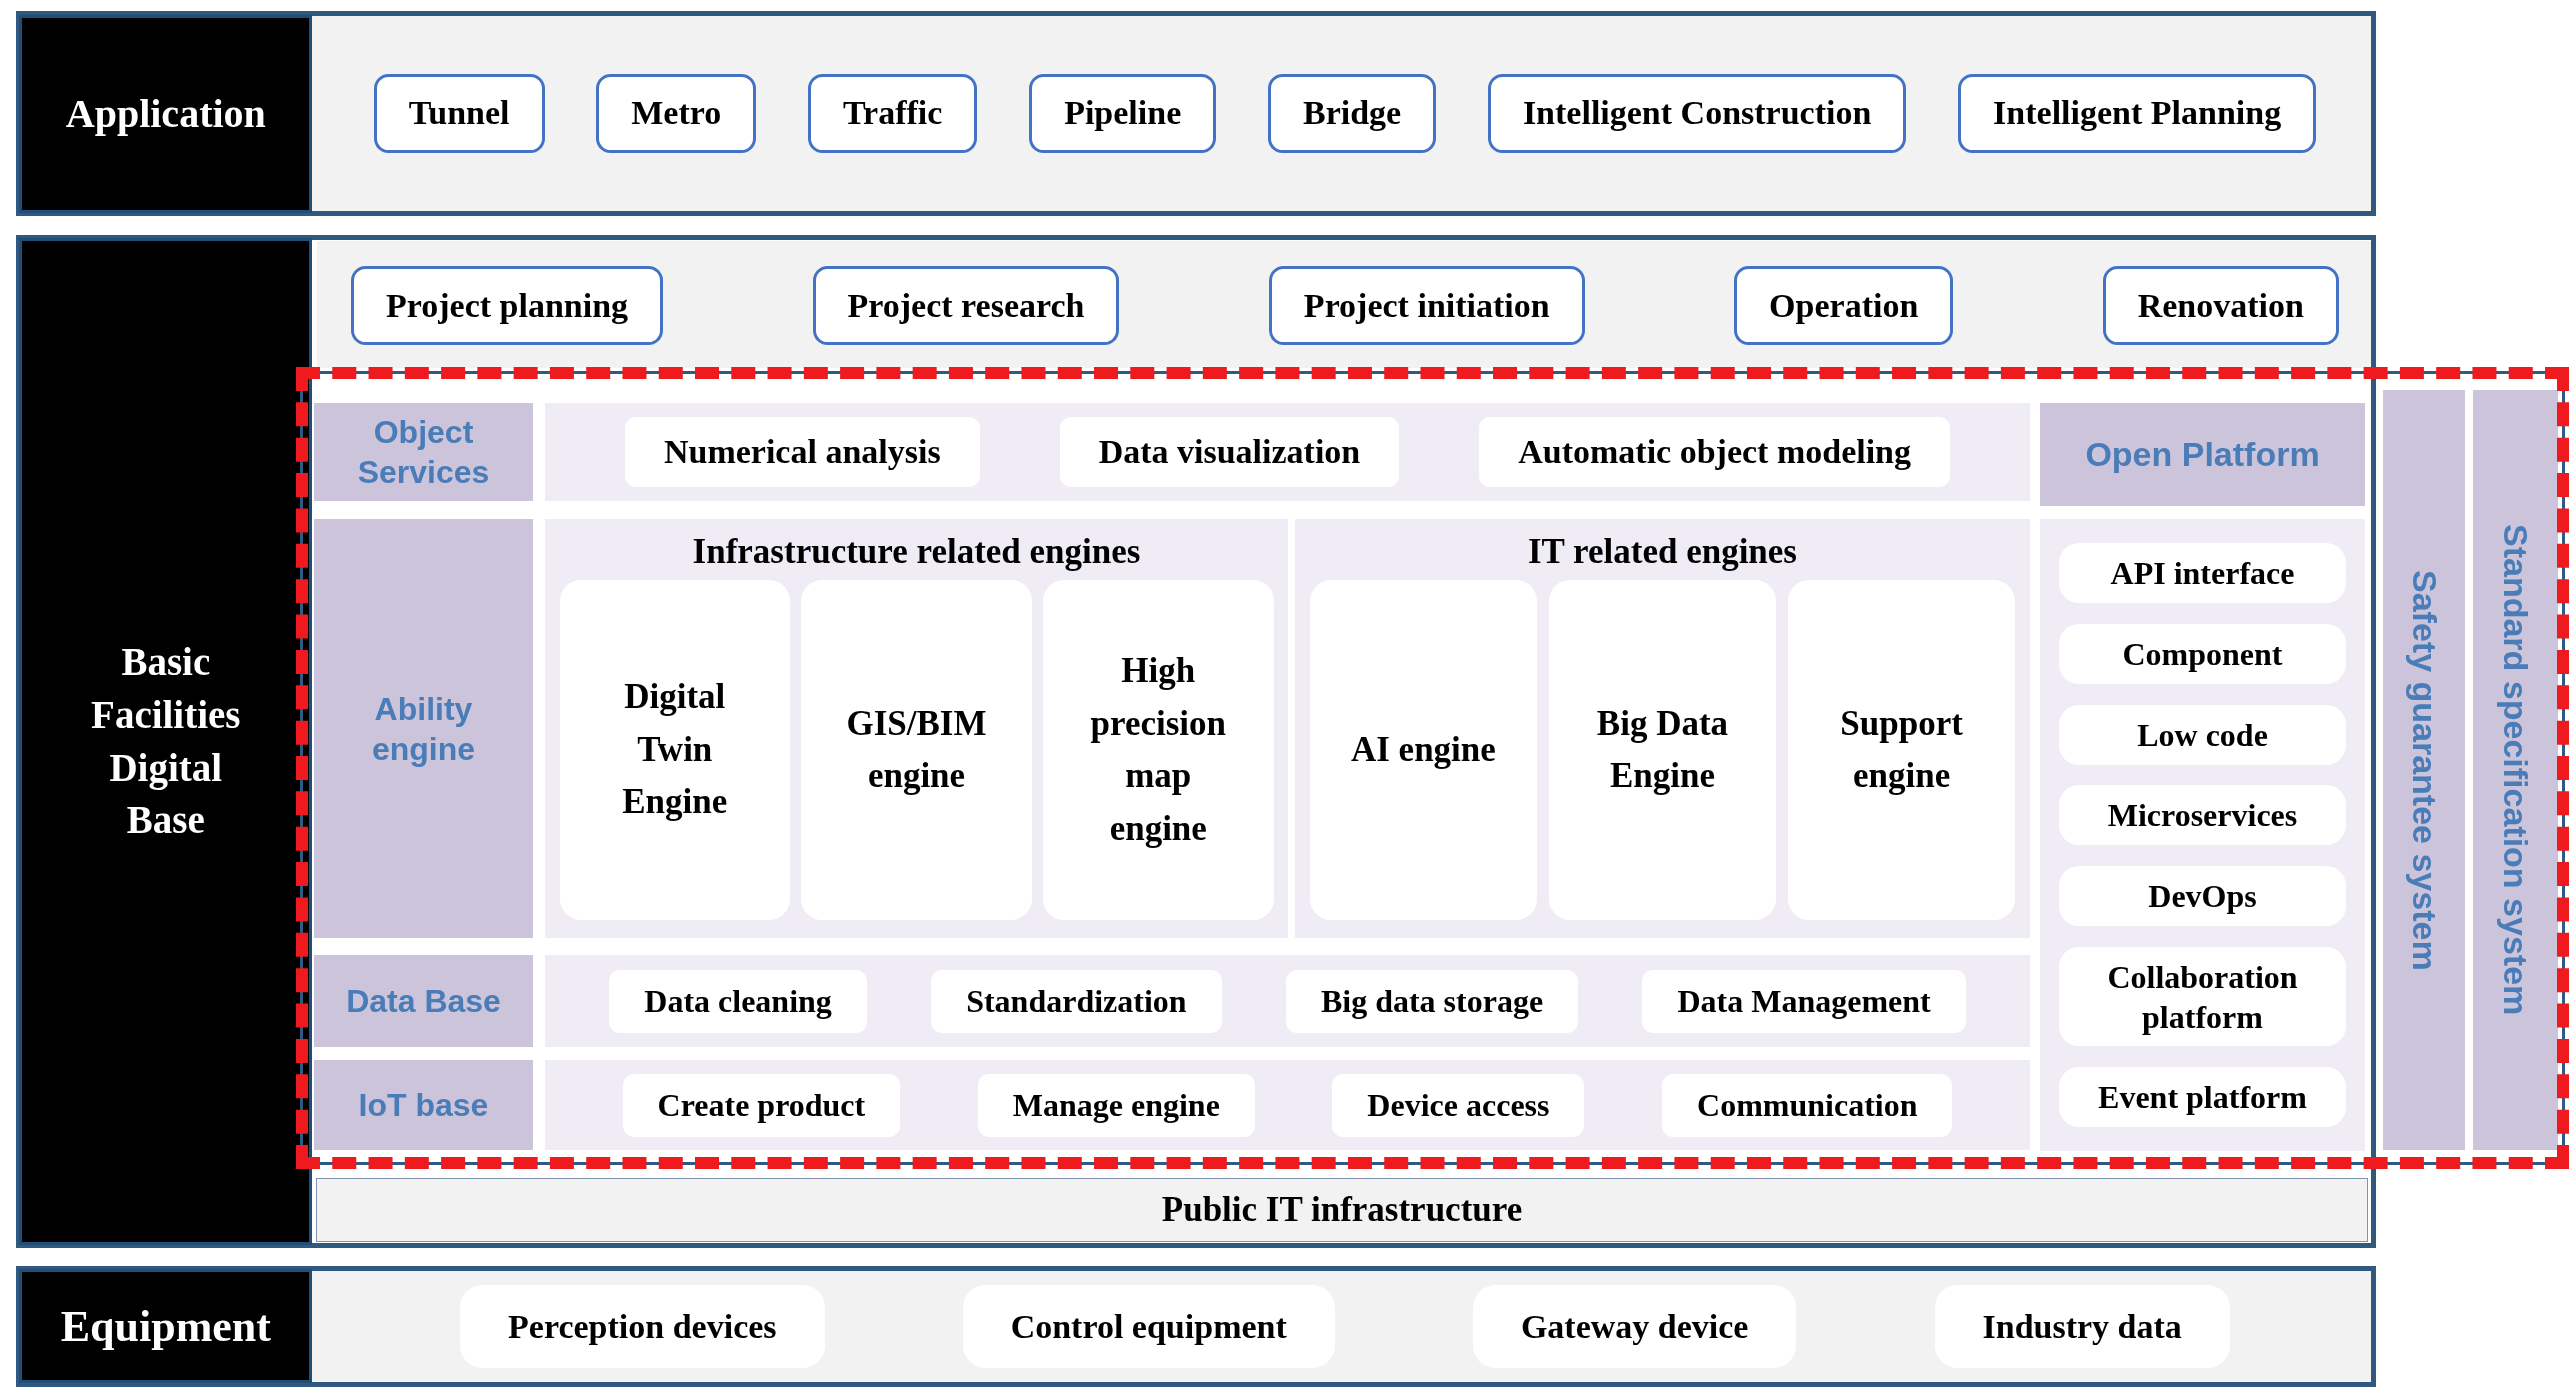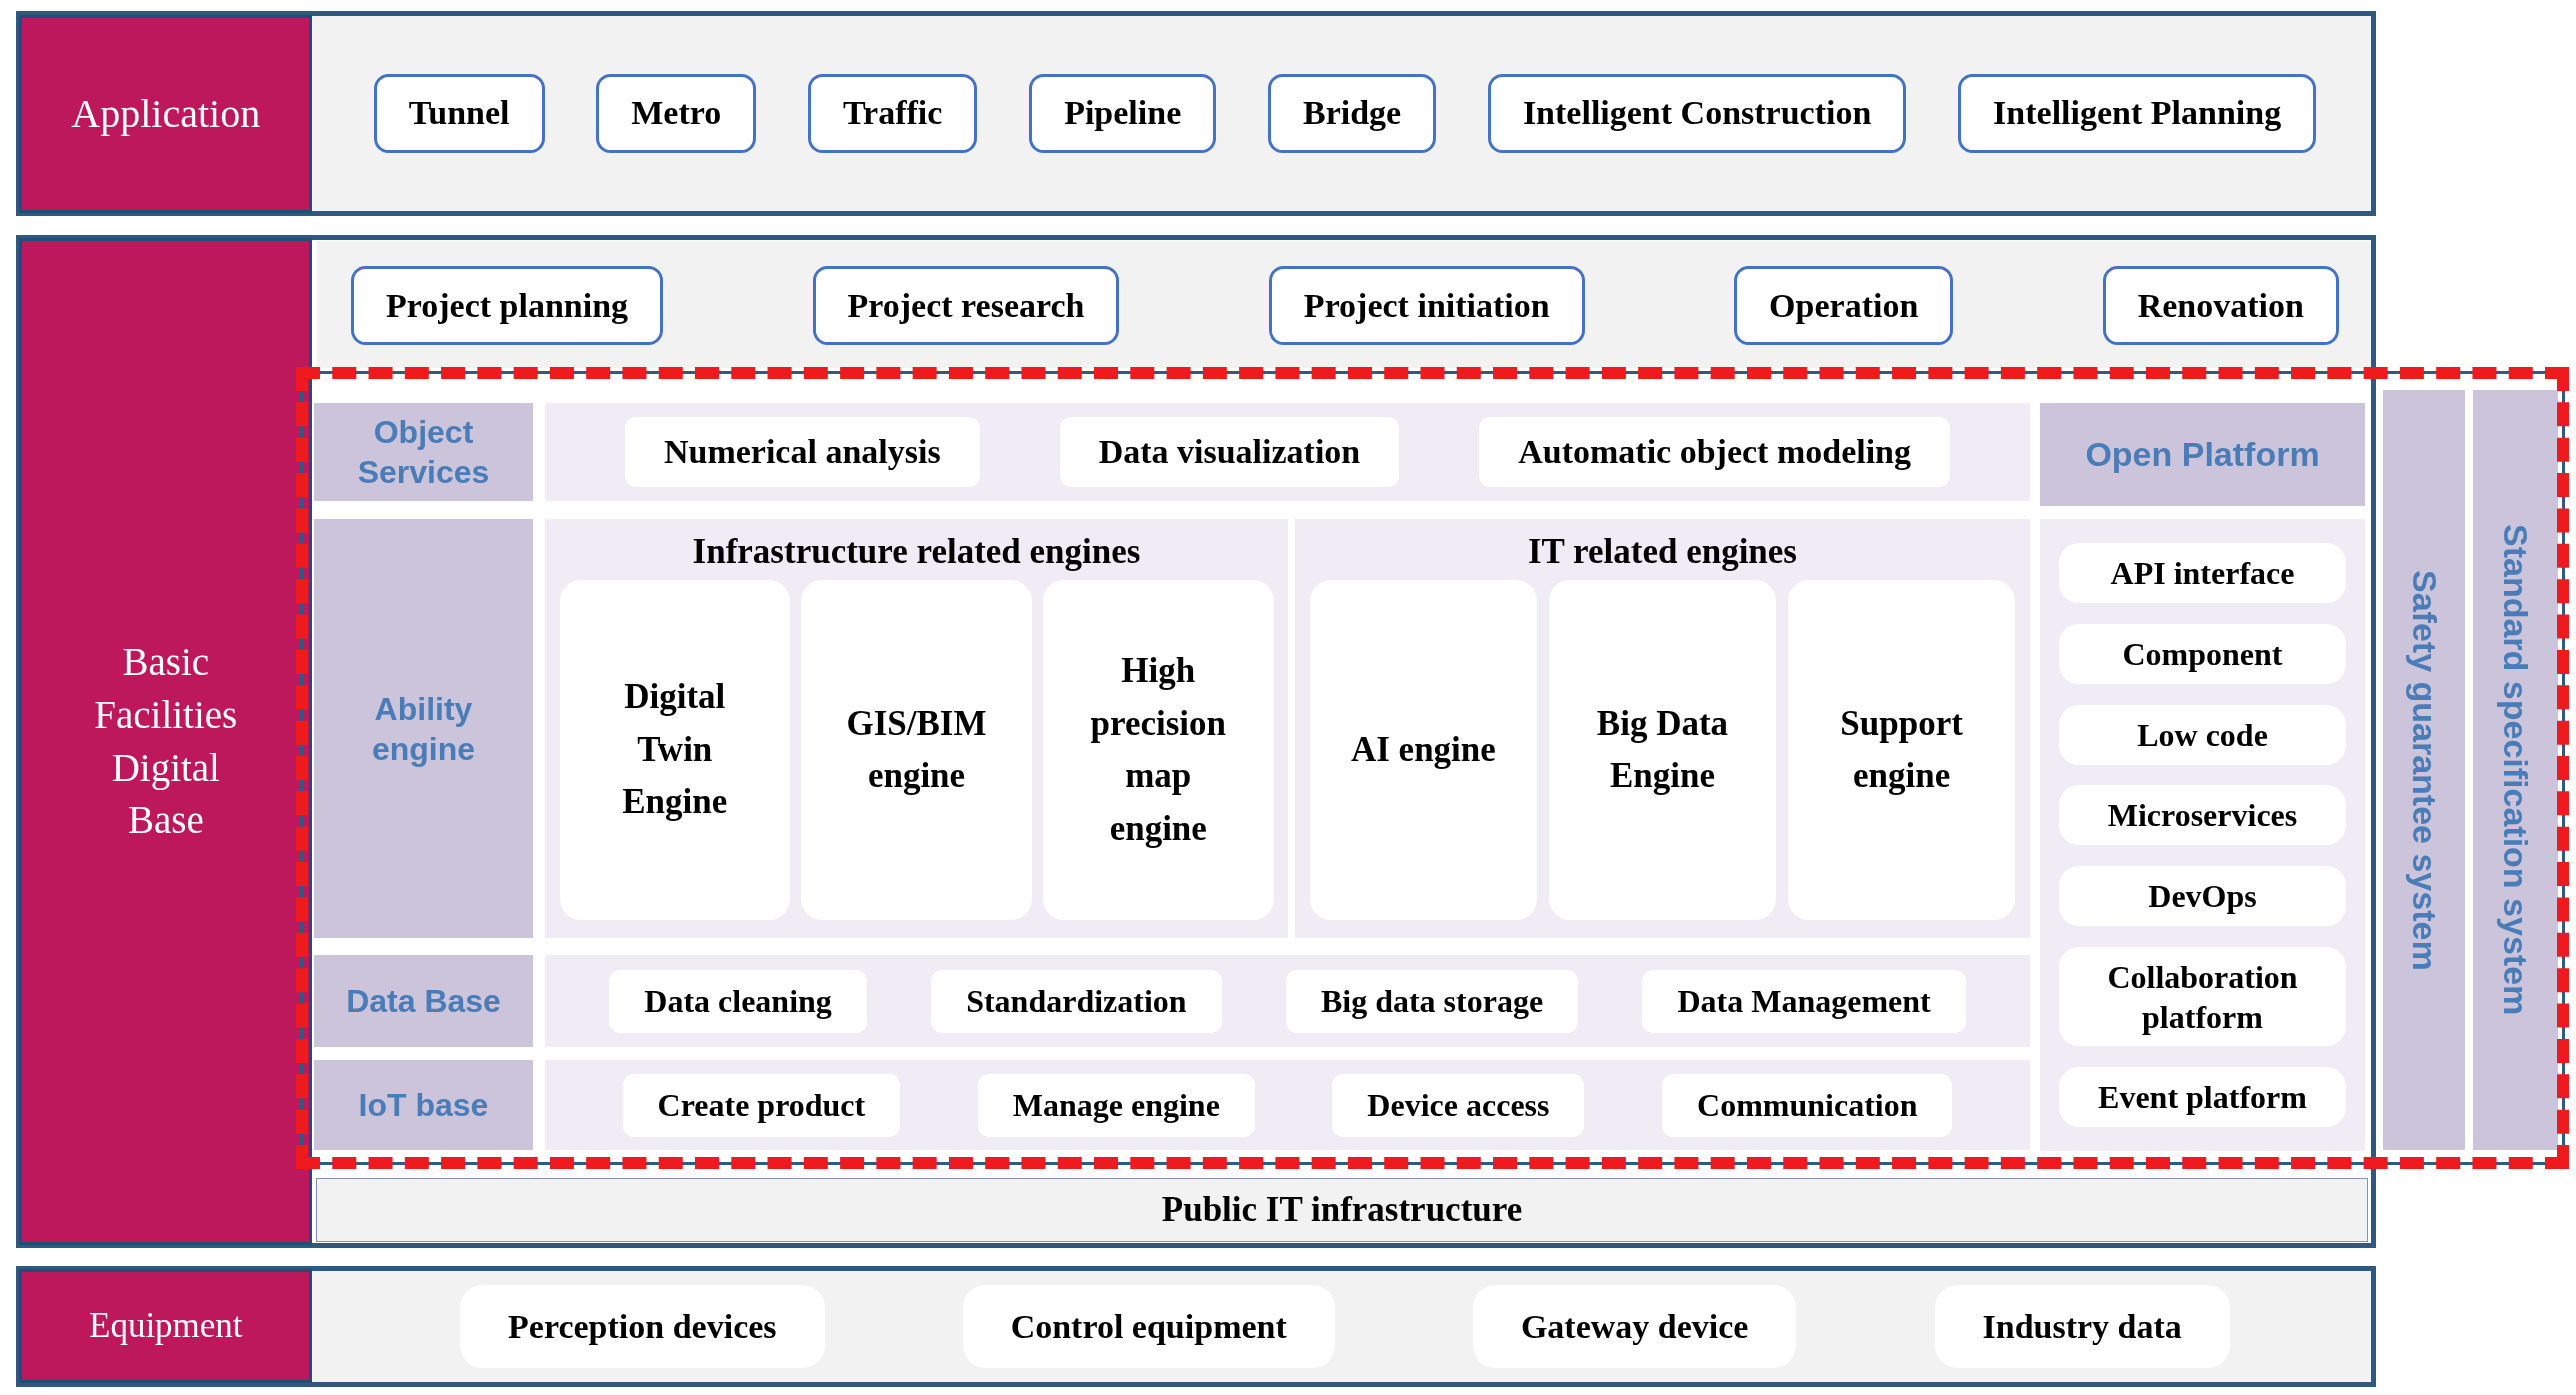"Application" .blue-label { background: #be185d -> #000000; font-weight: normal -> bold }
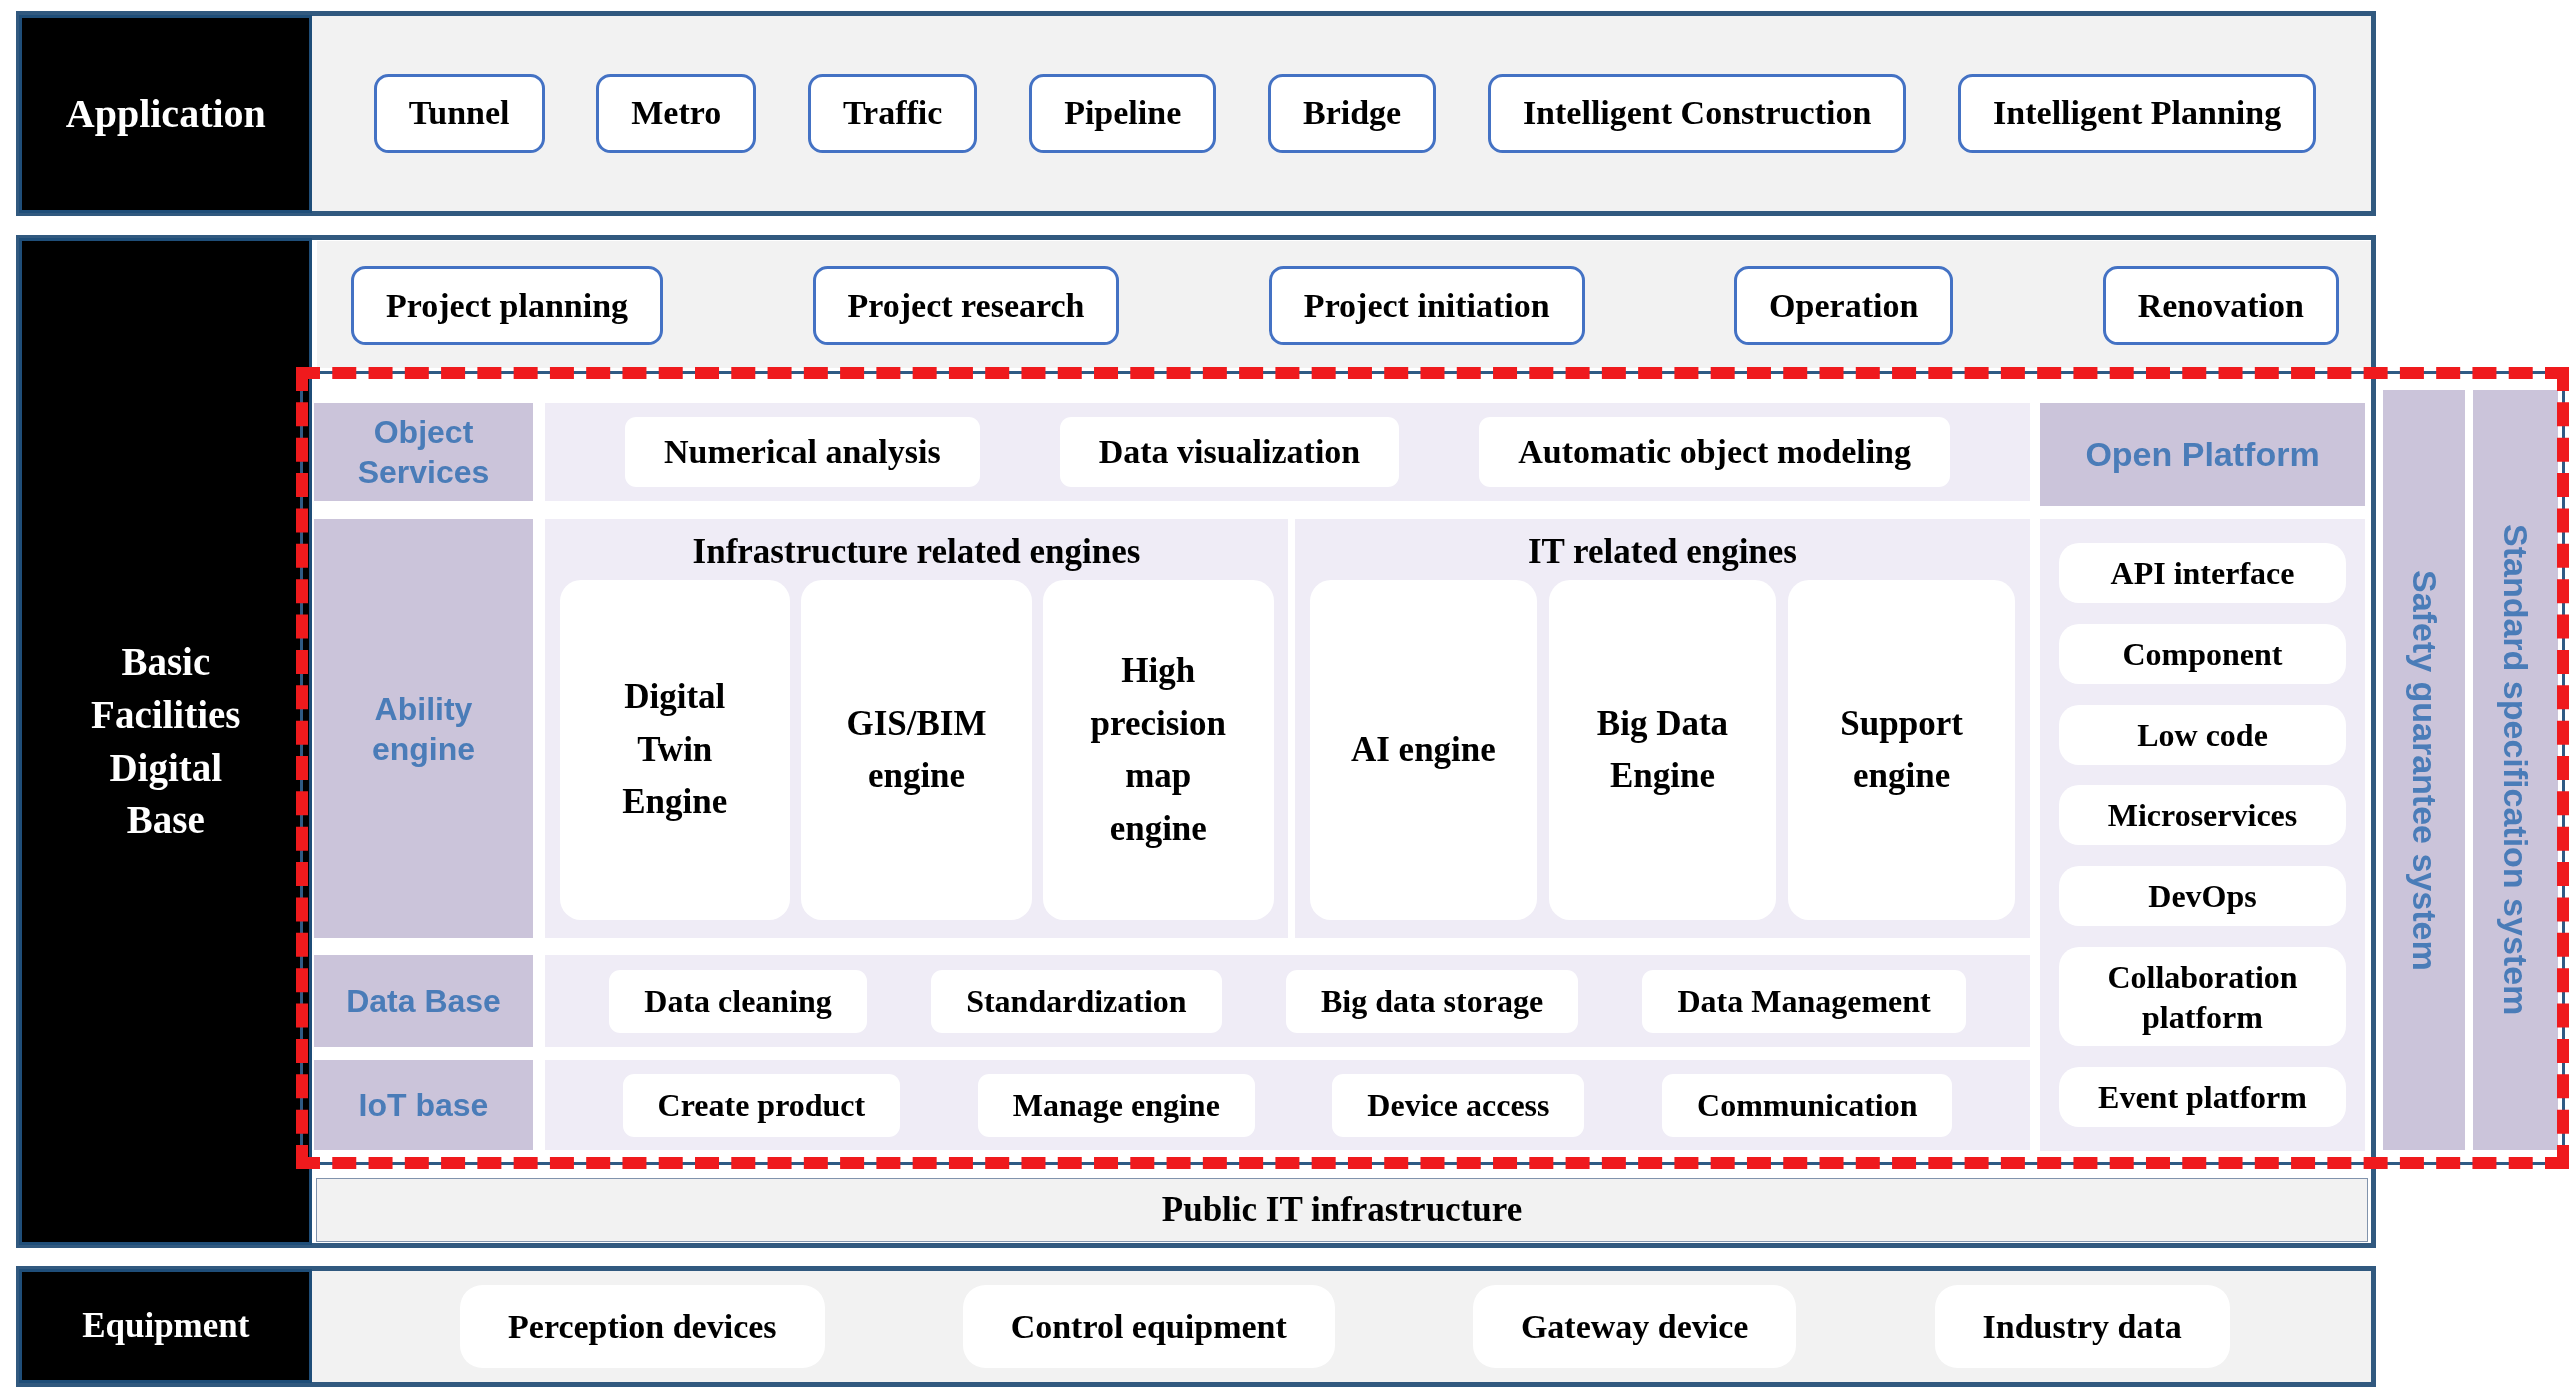"Equipment" .equip-label { font-size: 35px -> 44px }
